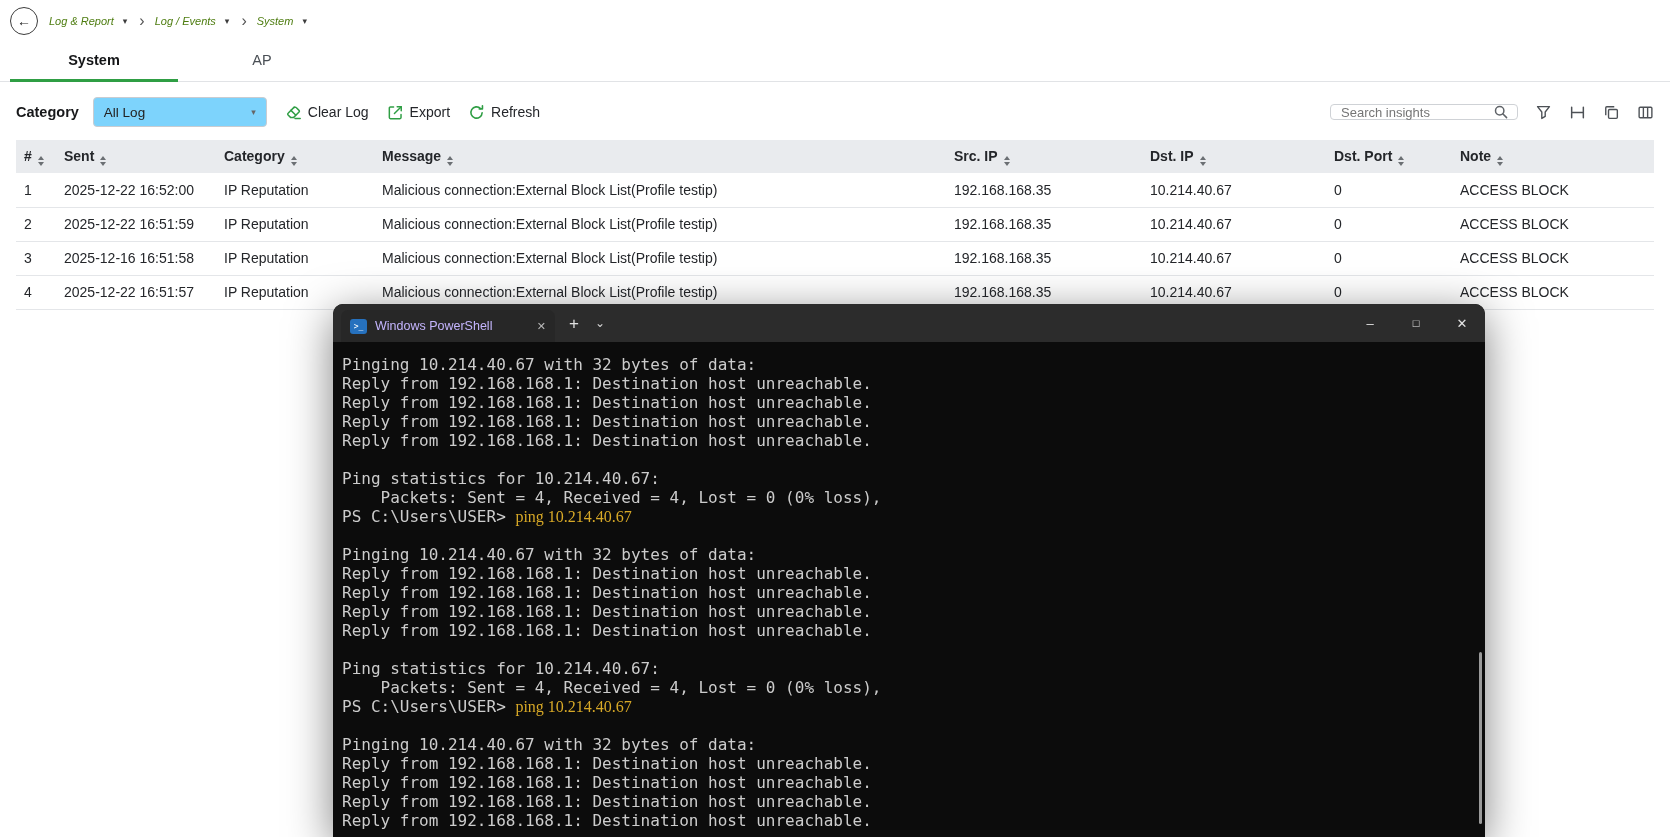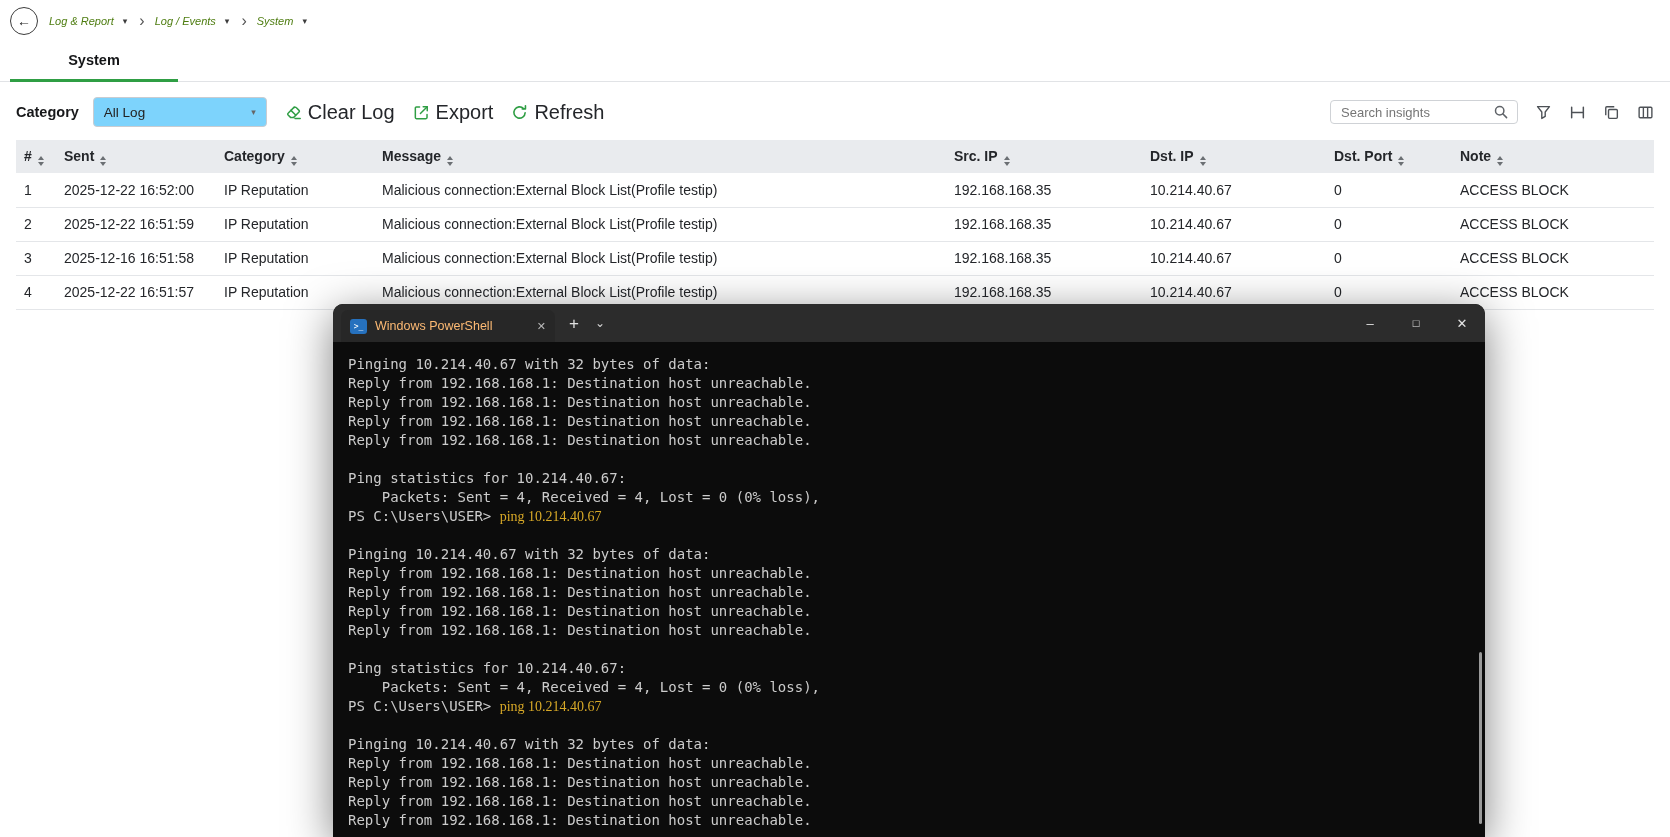"AP" div.tab { html: none -> <div>AP</div> }
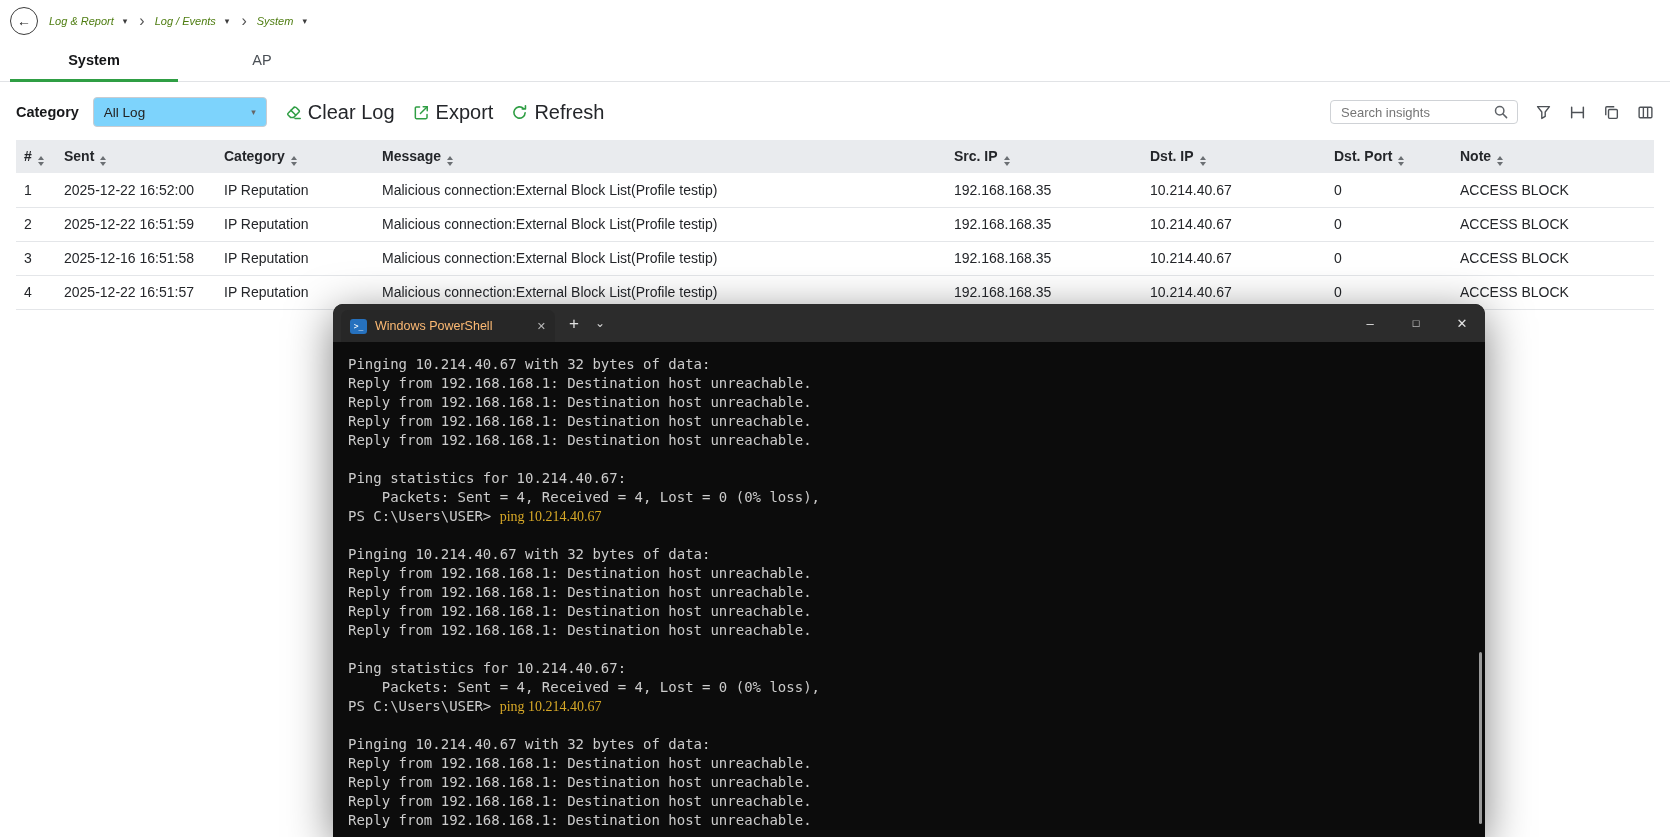"Clear Log" .tb-btn { font-size: 20px -> 14px }
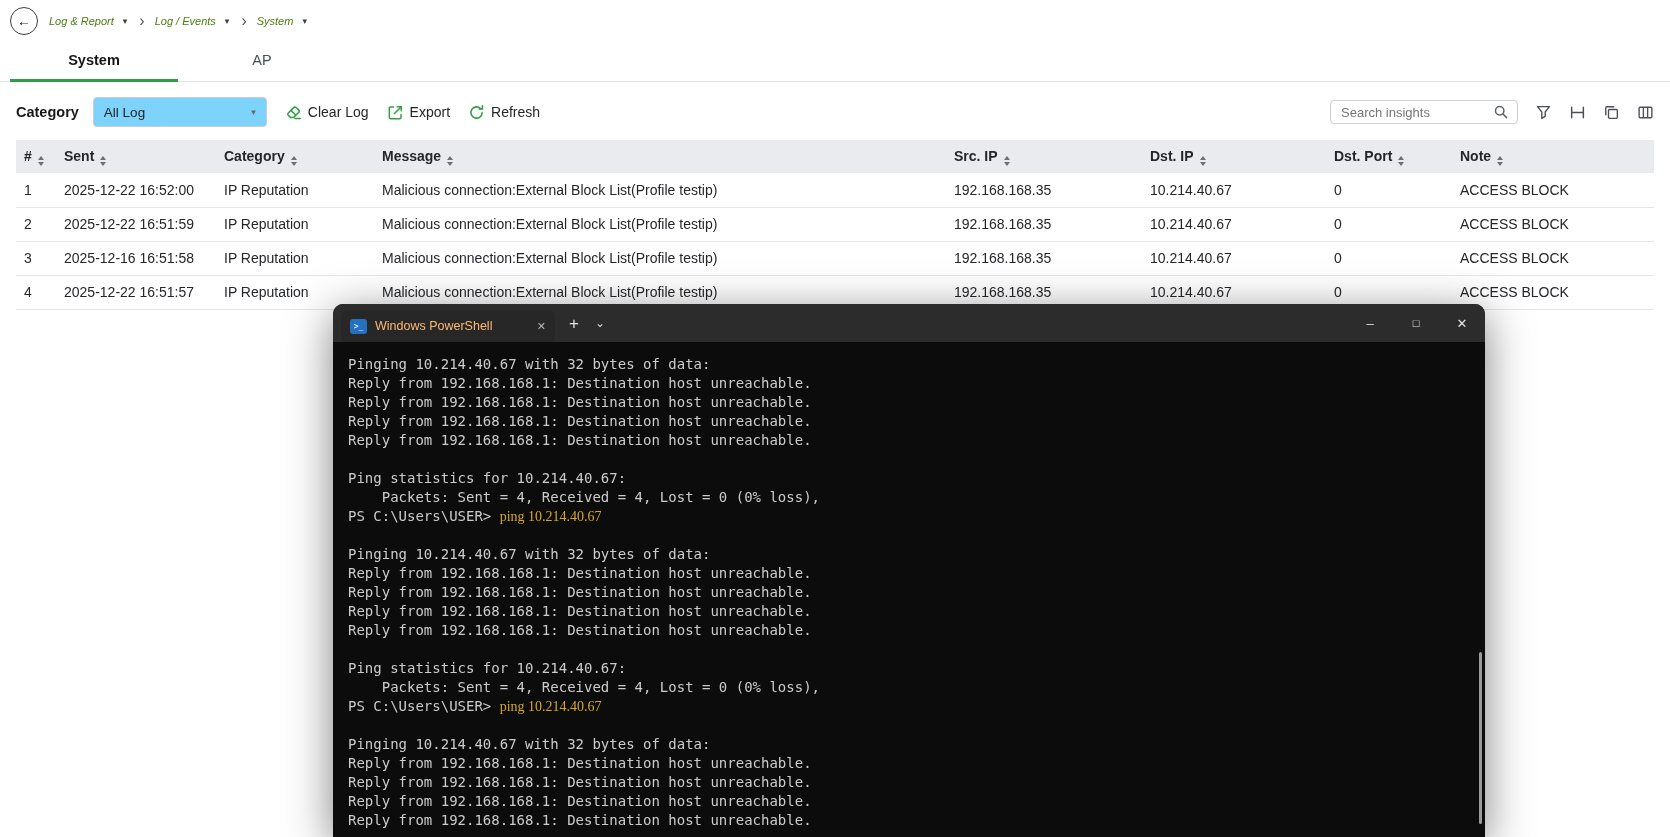"Search insights" .search-box { height: 24px -> 16px }
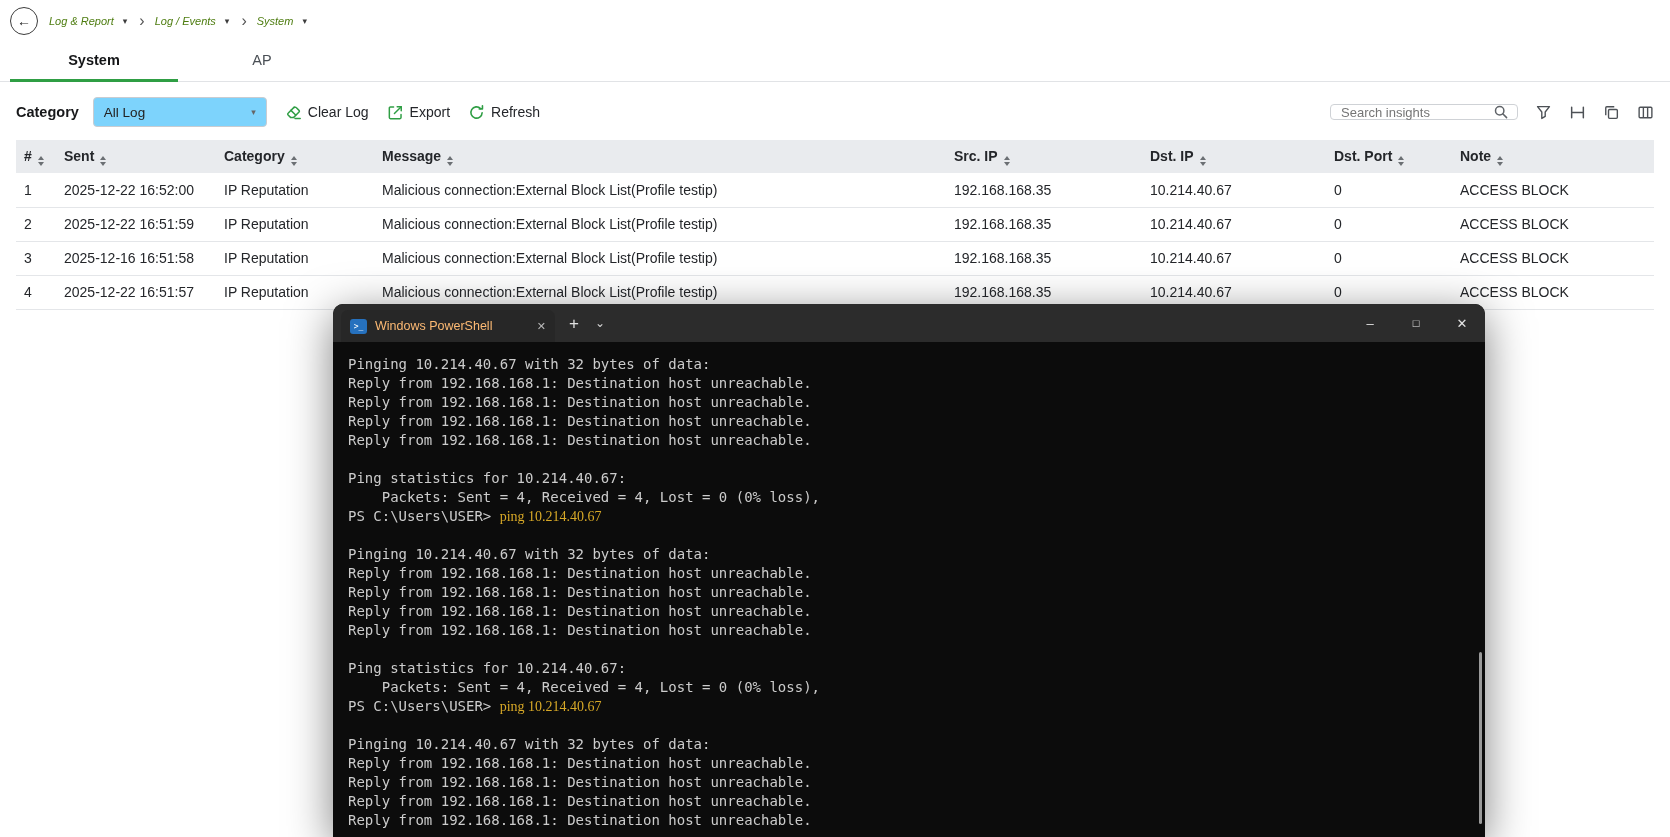"Windows PowerShell" .ttab-title { color: #fdba74 -> #c4b5fd }
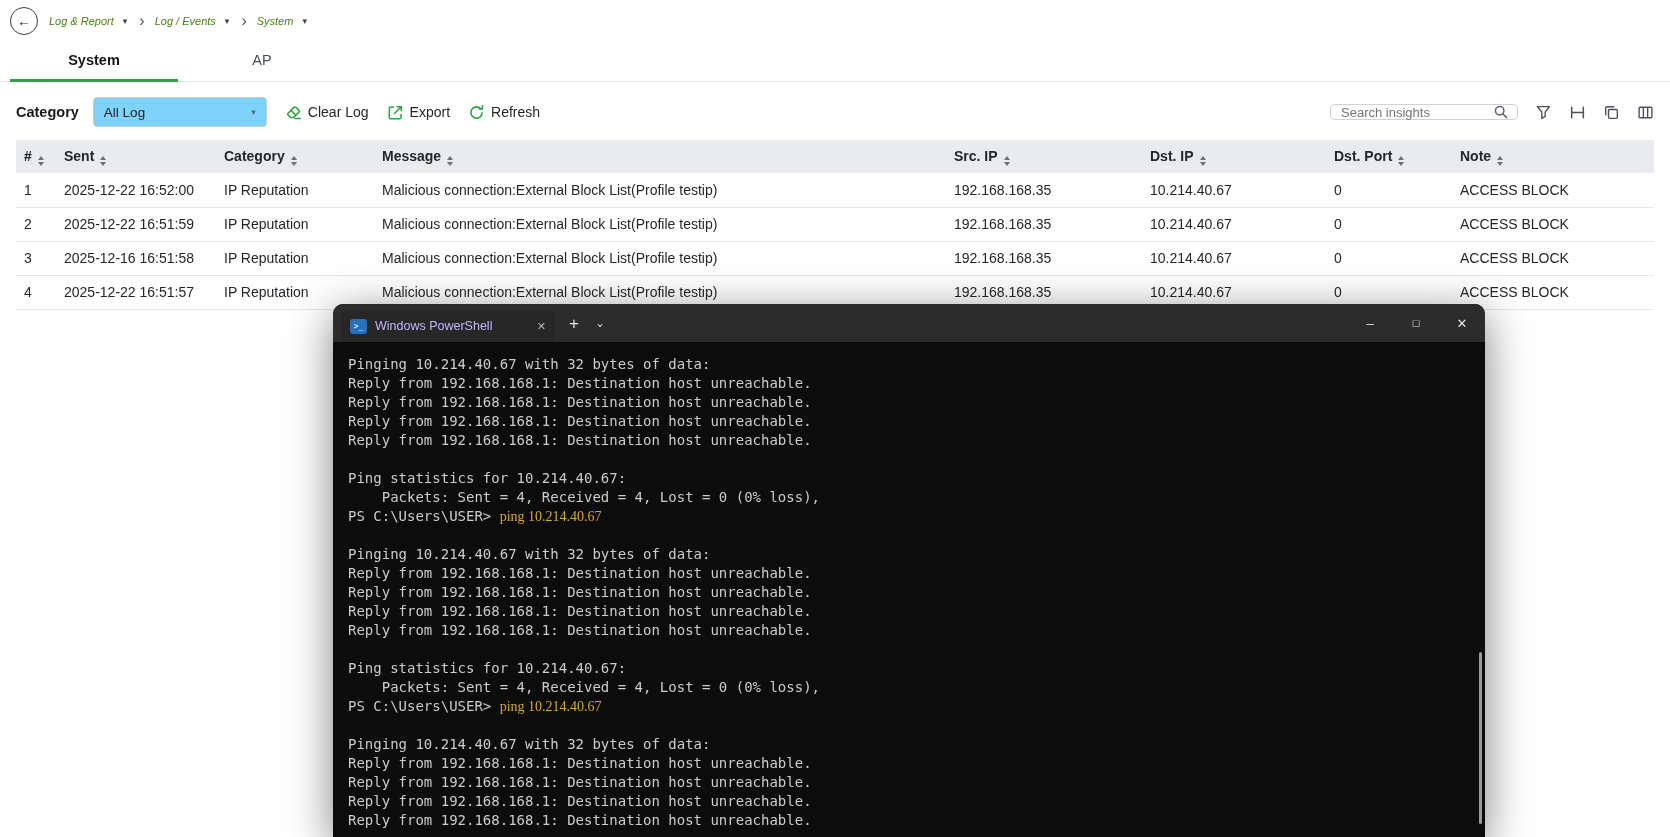"Pinging 10.214.40.67 with 32 bytes" .tbody { font-size: 14px -> 16px; margin-left: 6px -> none }
